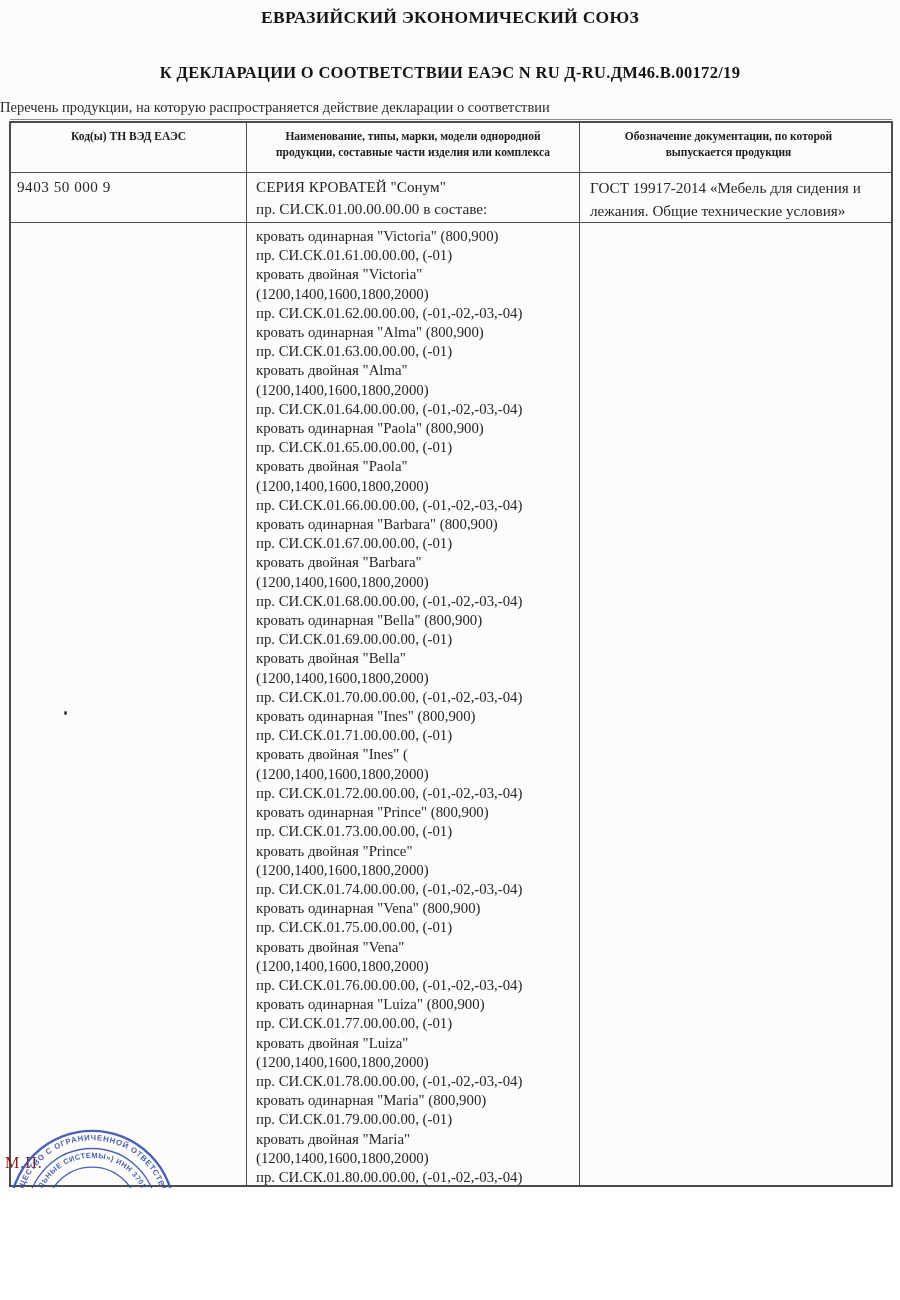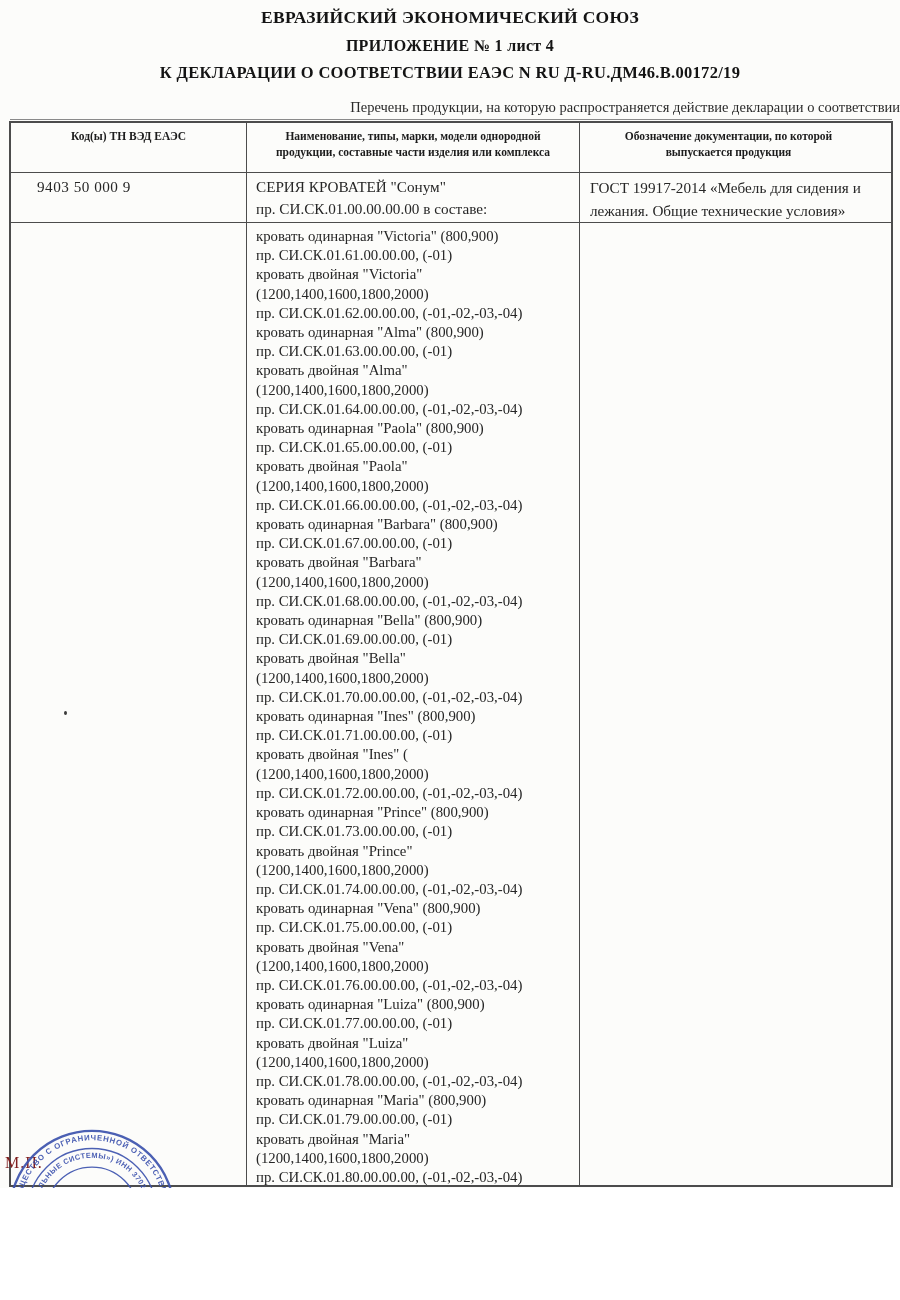"ПРИЛОЖЕНИЕ № 1 лист 4" div.hdr { html: <div>ПРИЛОЖЕНИЕ № 1 лист 4</div> -> none }
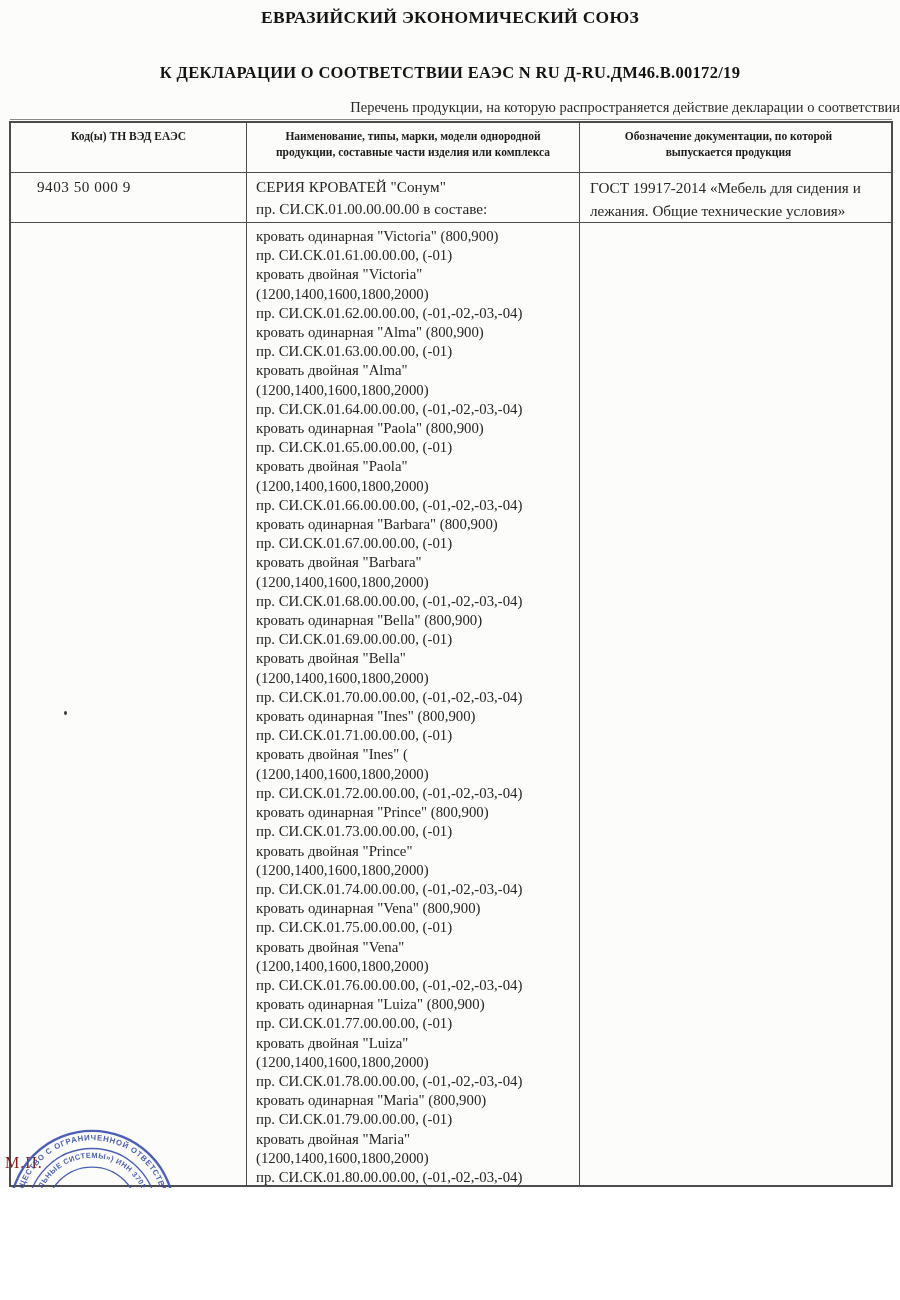"Перечень продукции, на которую" .subtitle { text-align: right -> left }
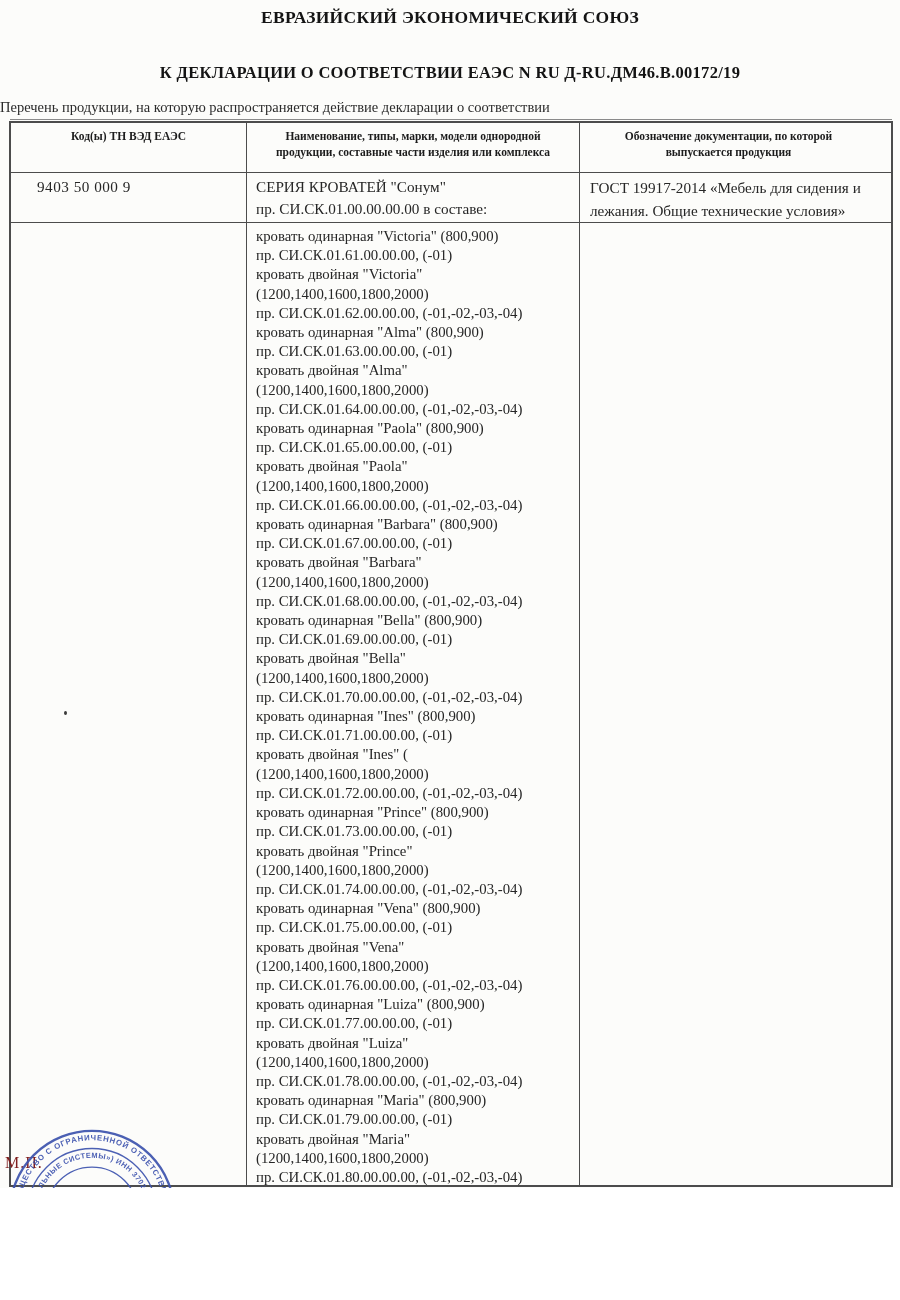"9403 50 000 9" .code-cell { padding: 5px 4px 0 26px -> 5px 4px 0 6px }
